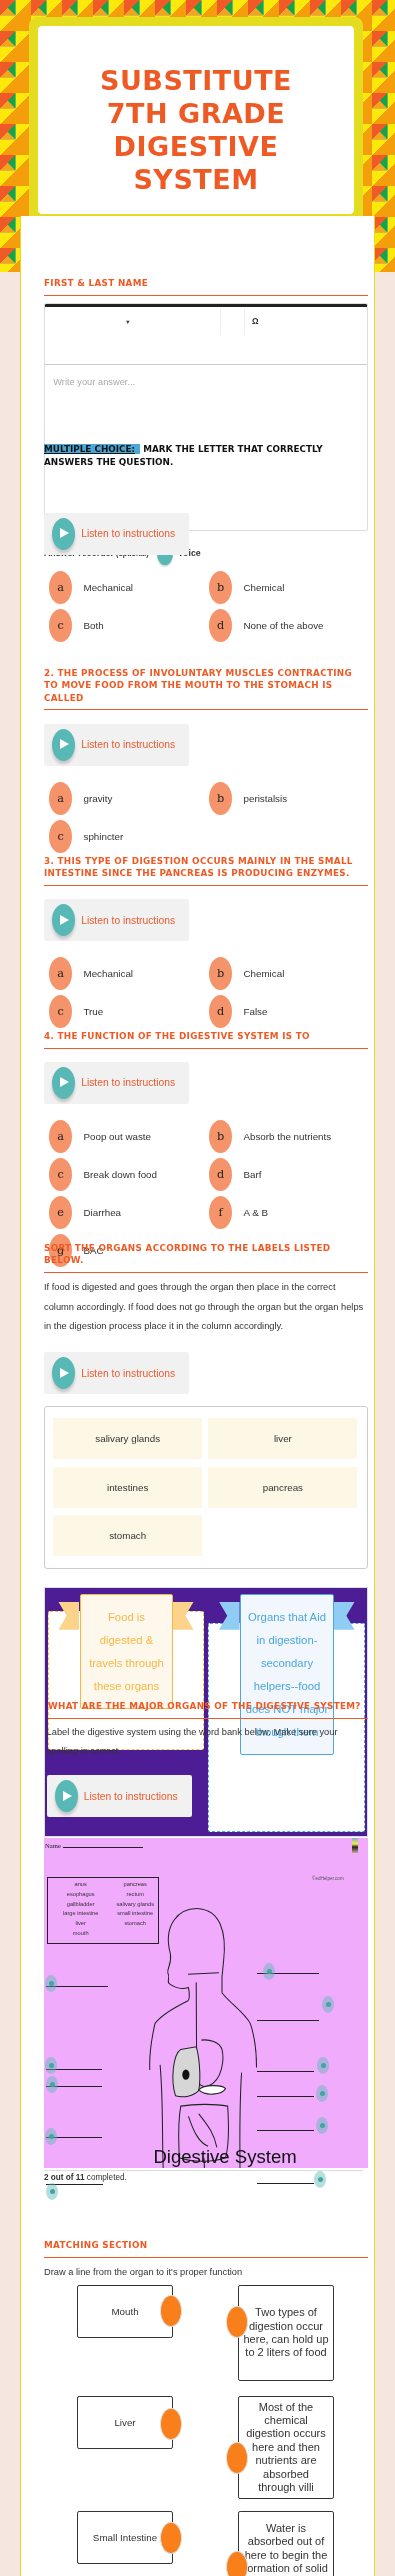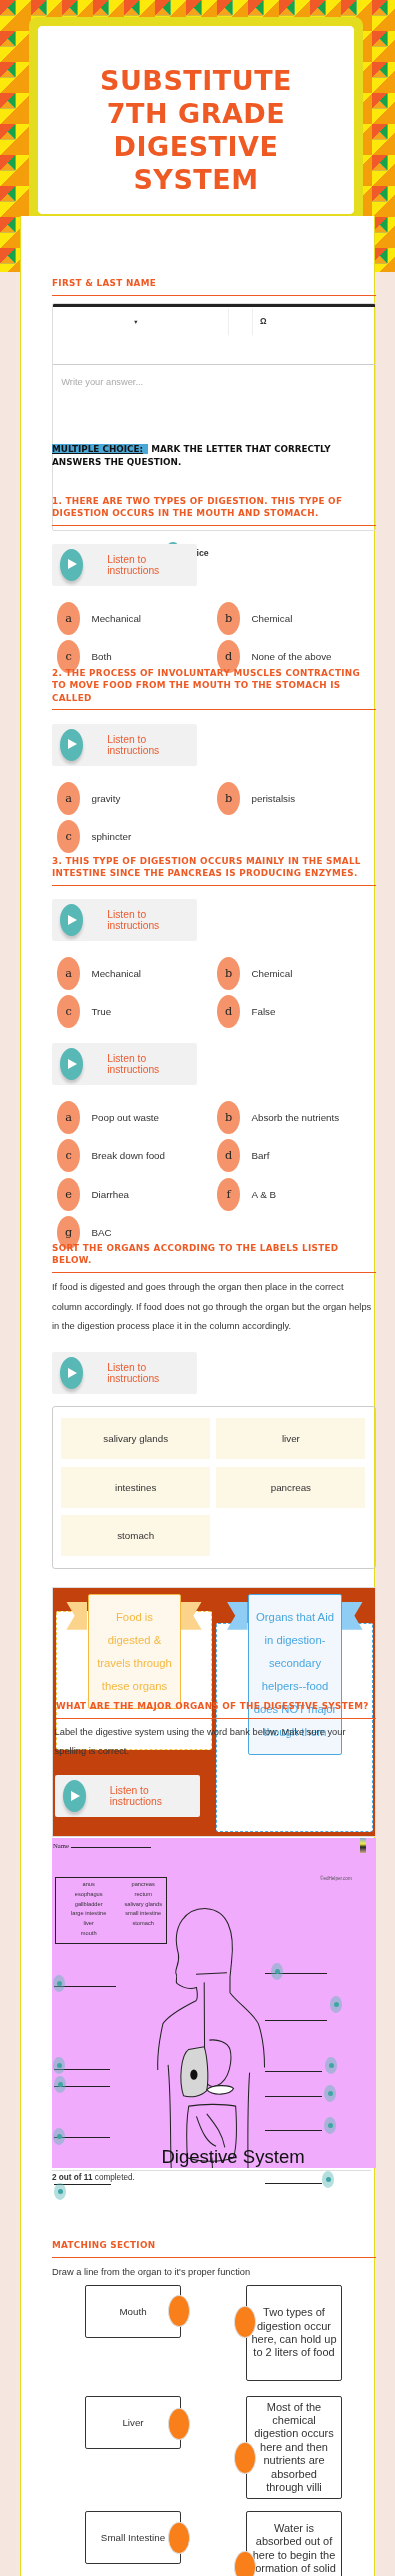"FIRST & LAST NAME" .content { left: 52px -> 44px }
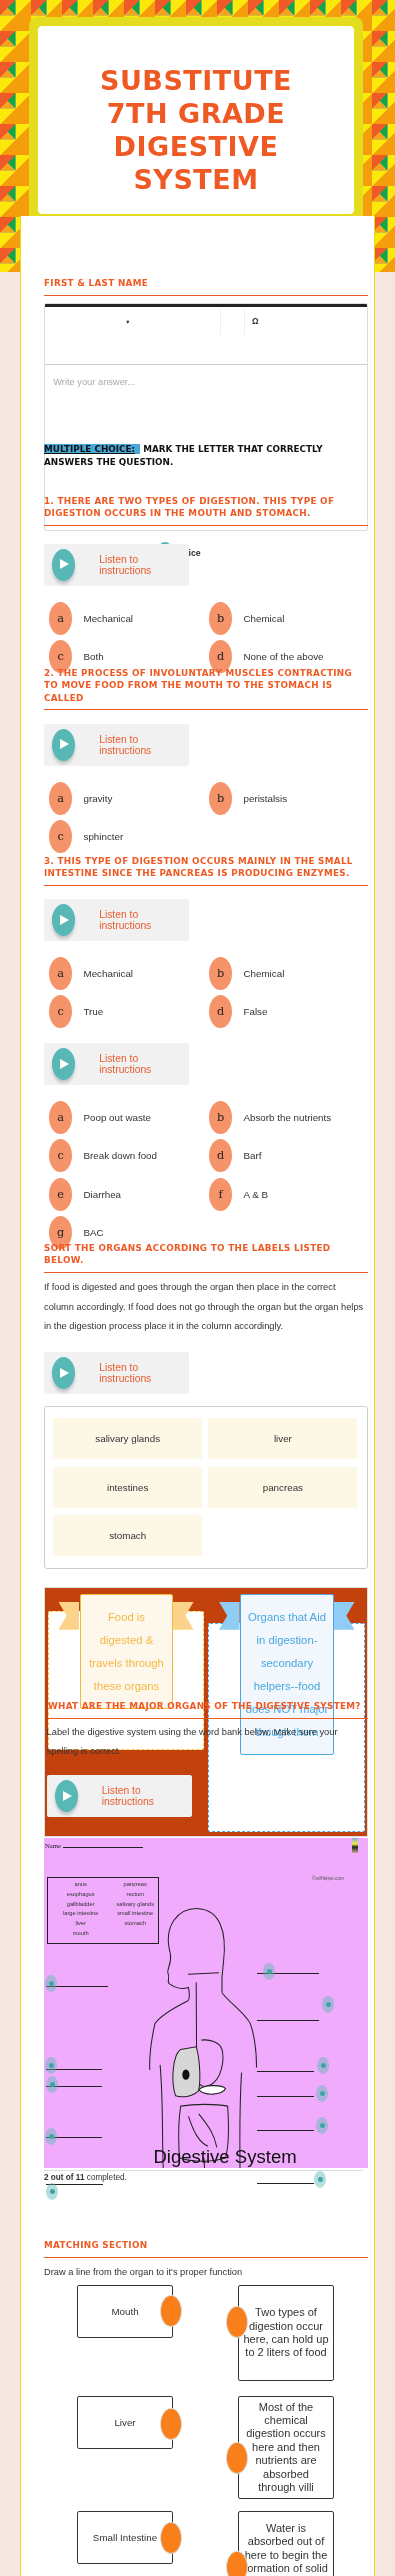"1. THERE ARE TWO TYPES" div.h-orange { html: <div>1. There are two types of digestion. This type of digestion occurs in the mouth and stomach.</div> -> none }
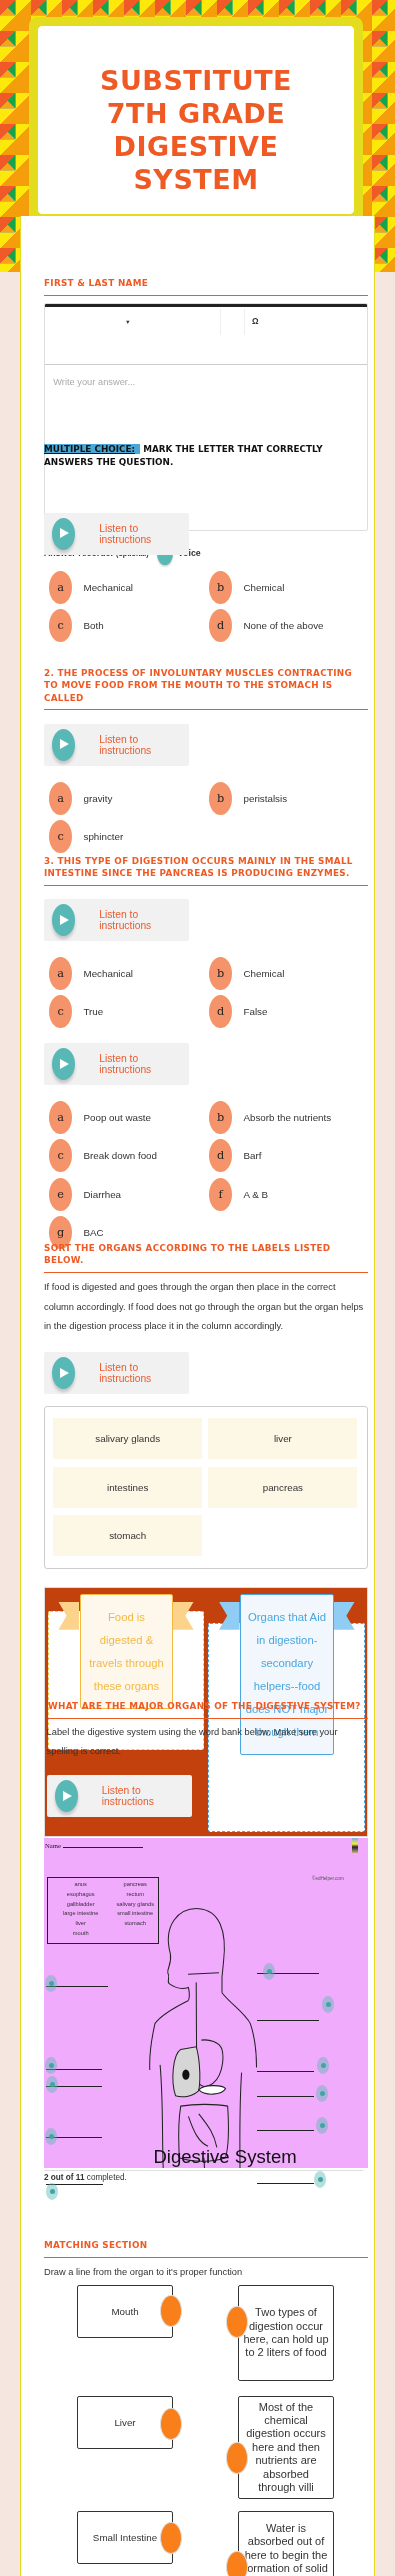"Listen to instructions" .listen-label { margin-left: 24px -> 6px }
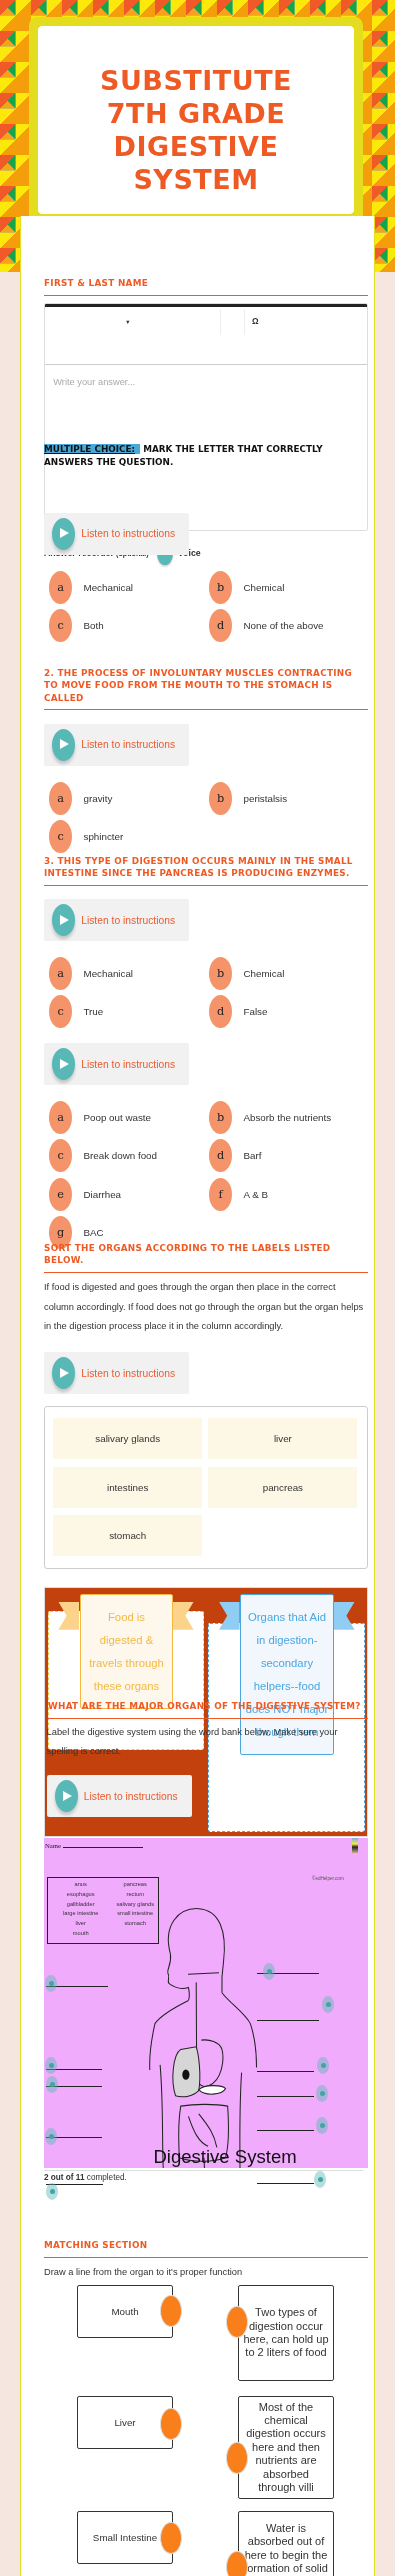"4. THE FUNCTION OF THE" div.h-orange { html: none -> <div>4. The function of the digestive system is to</div> }
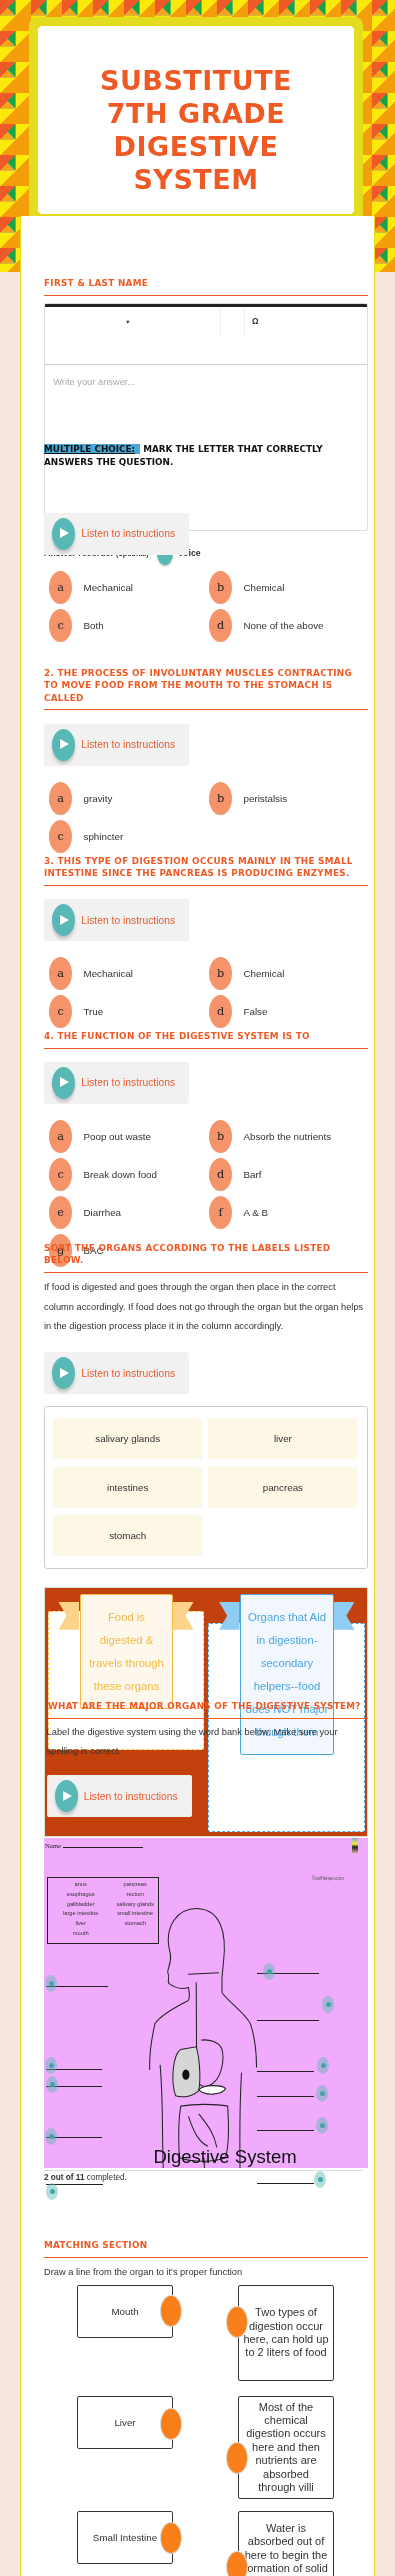"Food is digested & travels" .sort-area { background: #c2410c -> #4c1d95 }
